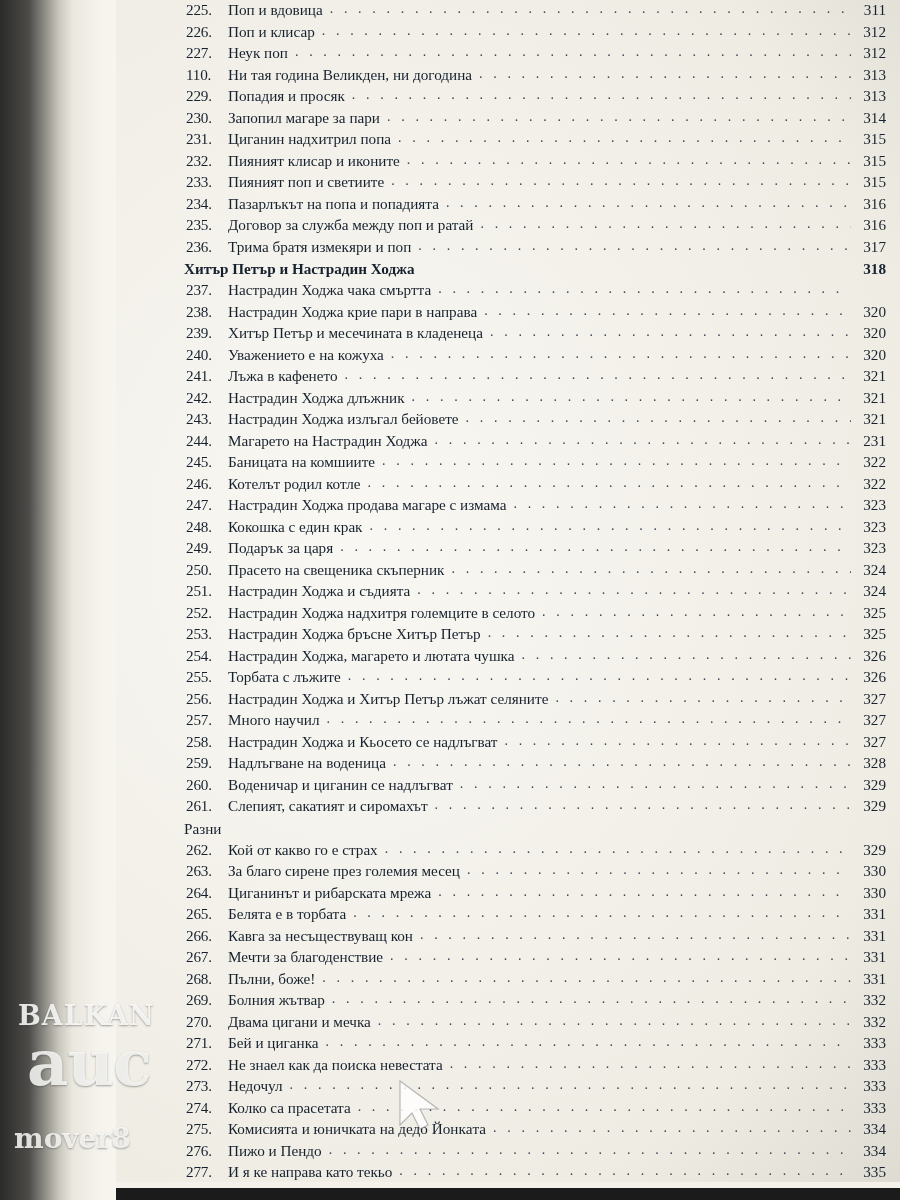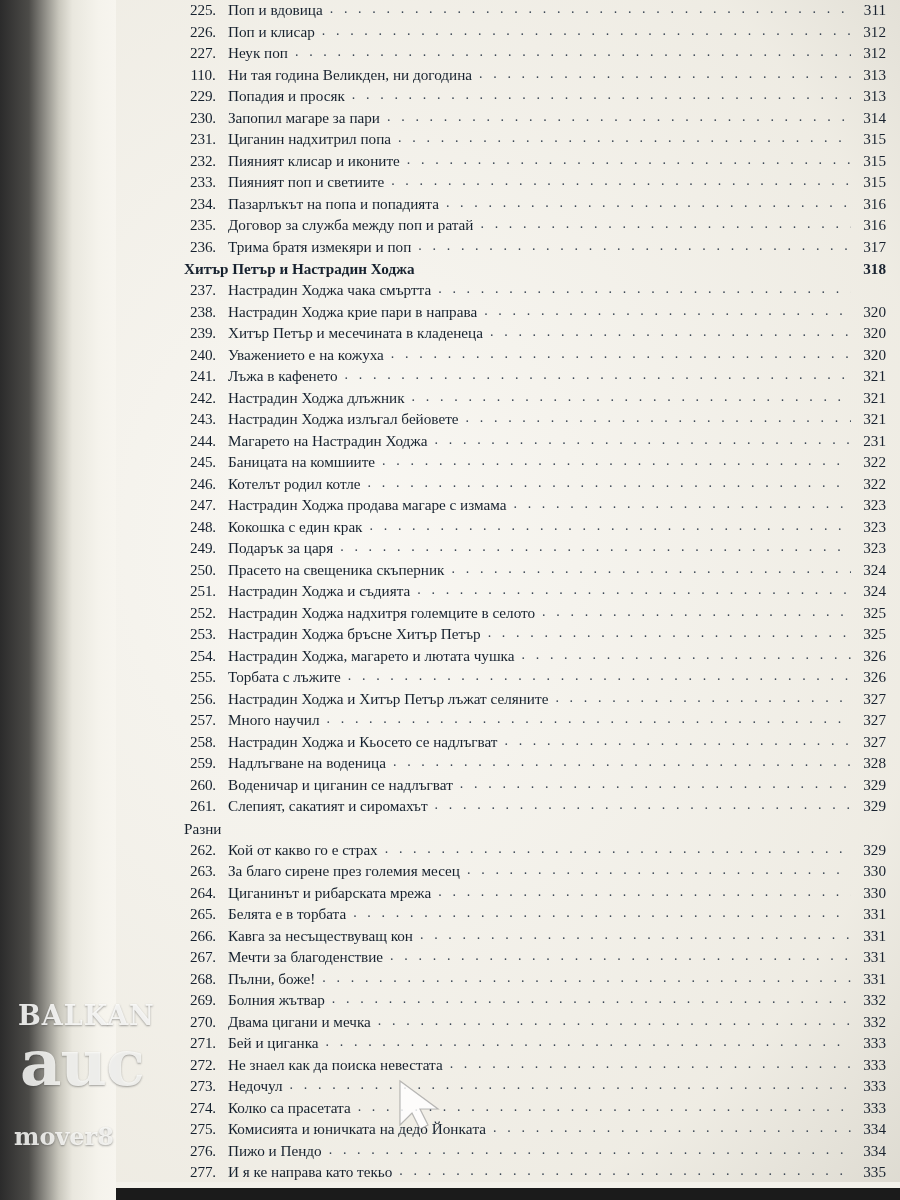"225." .num { text-align: center -> left }
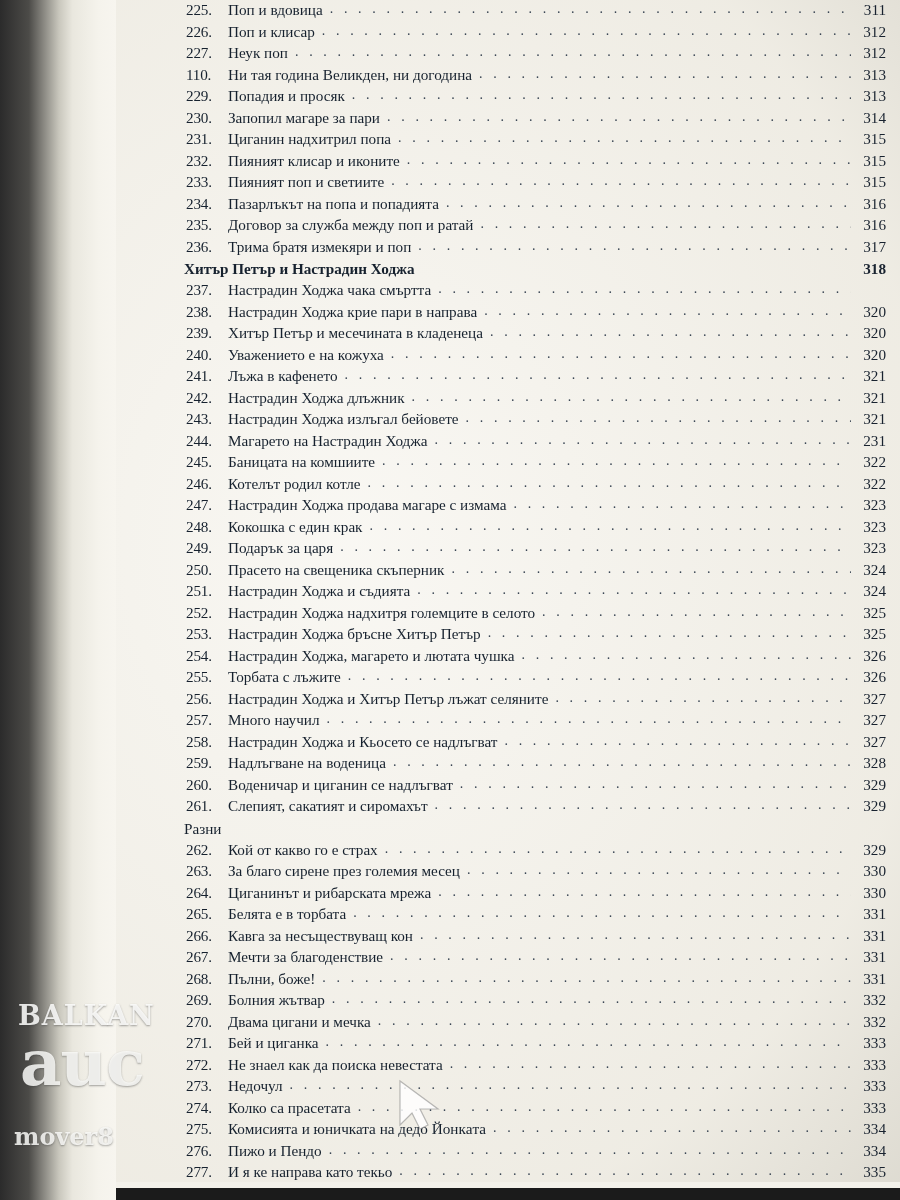"auc" .wm-auc { left: 20px -> 27px }
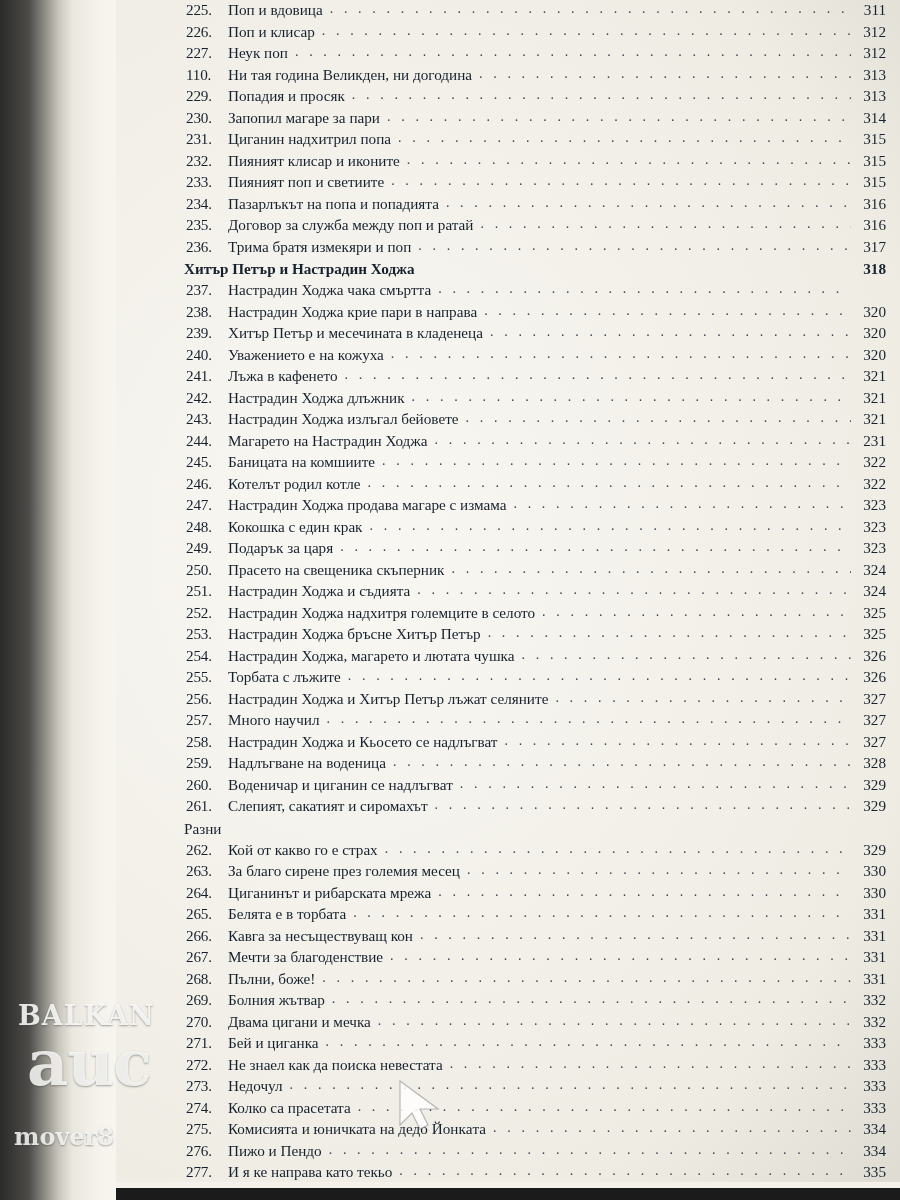"mover8" .wm-mover { font-size: 24px -> 28px }
